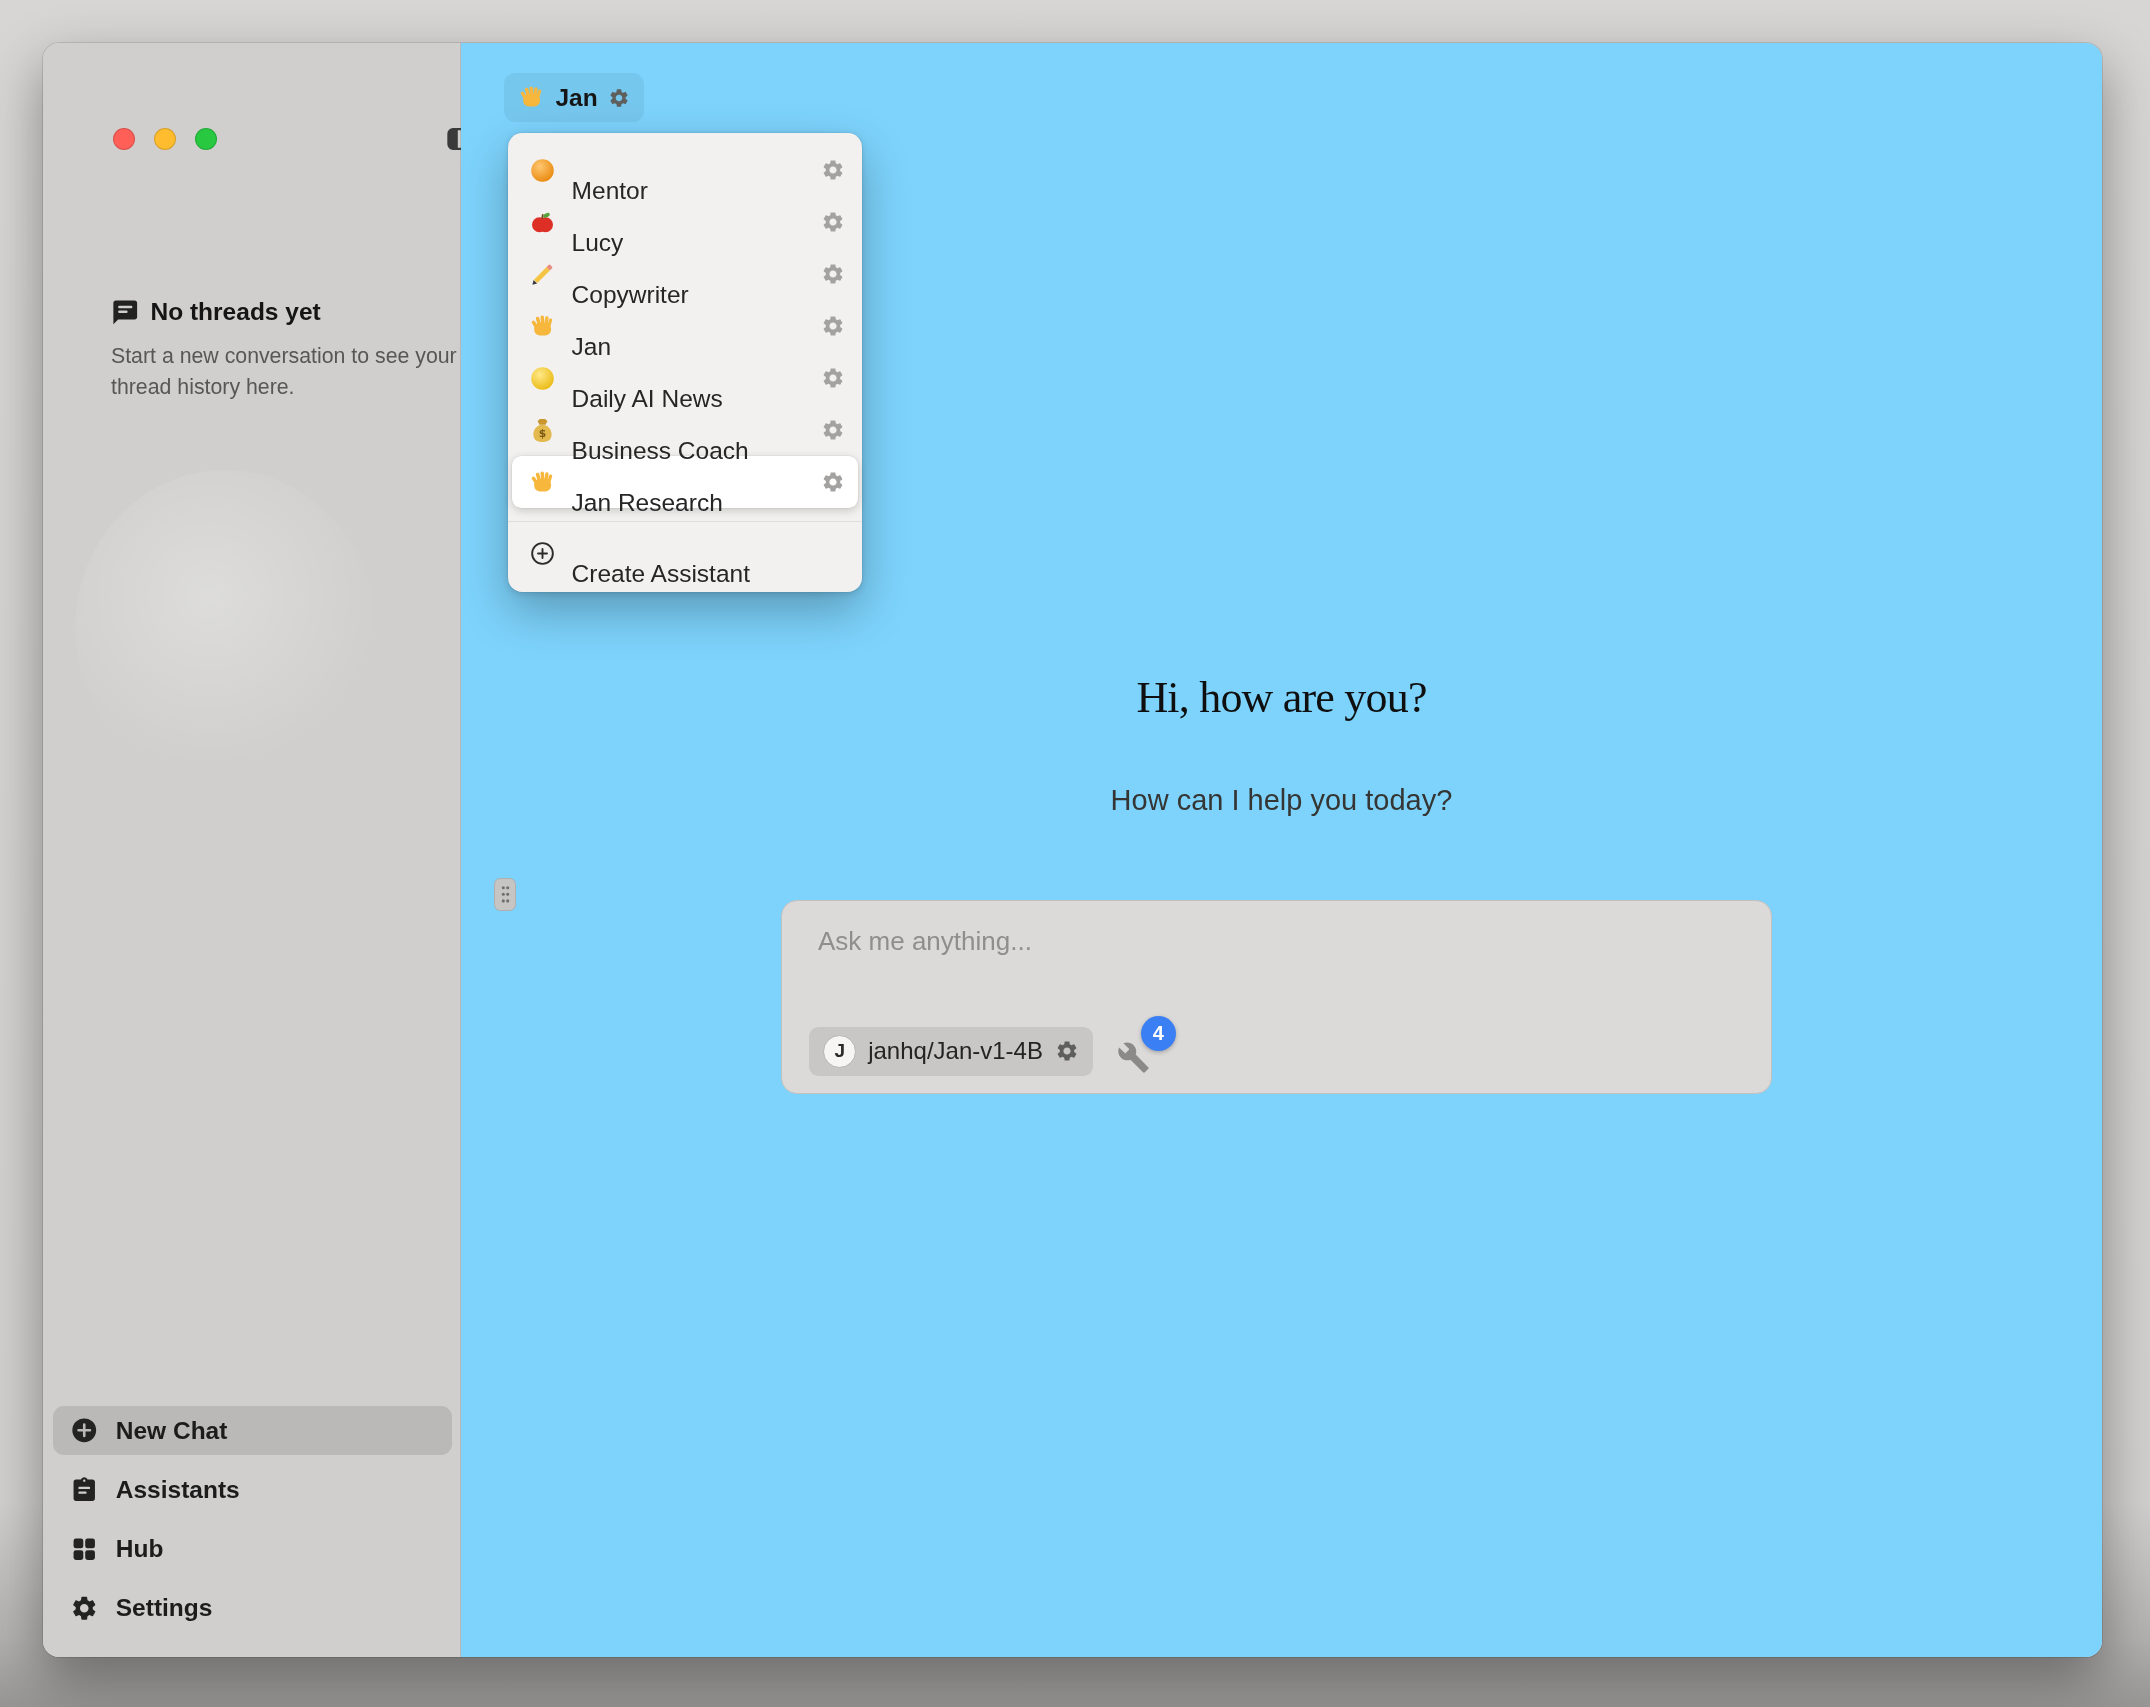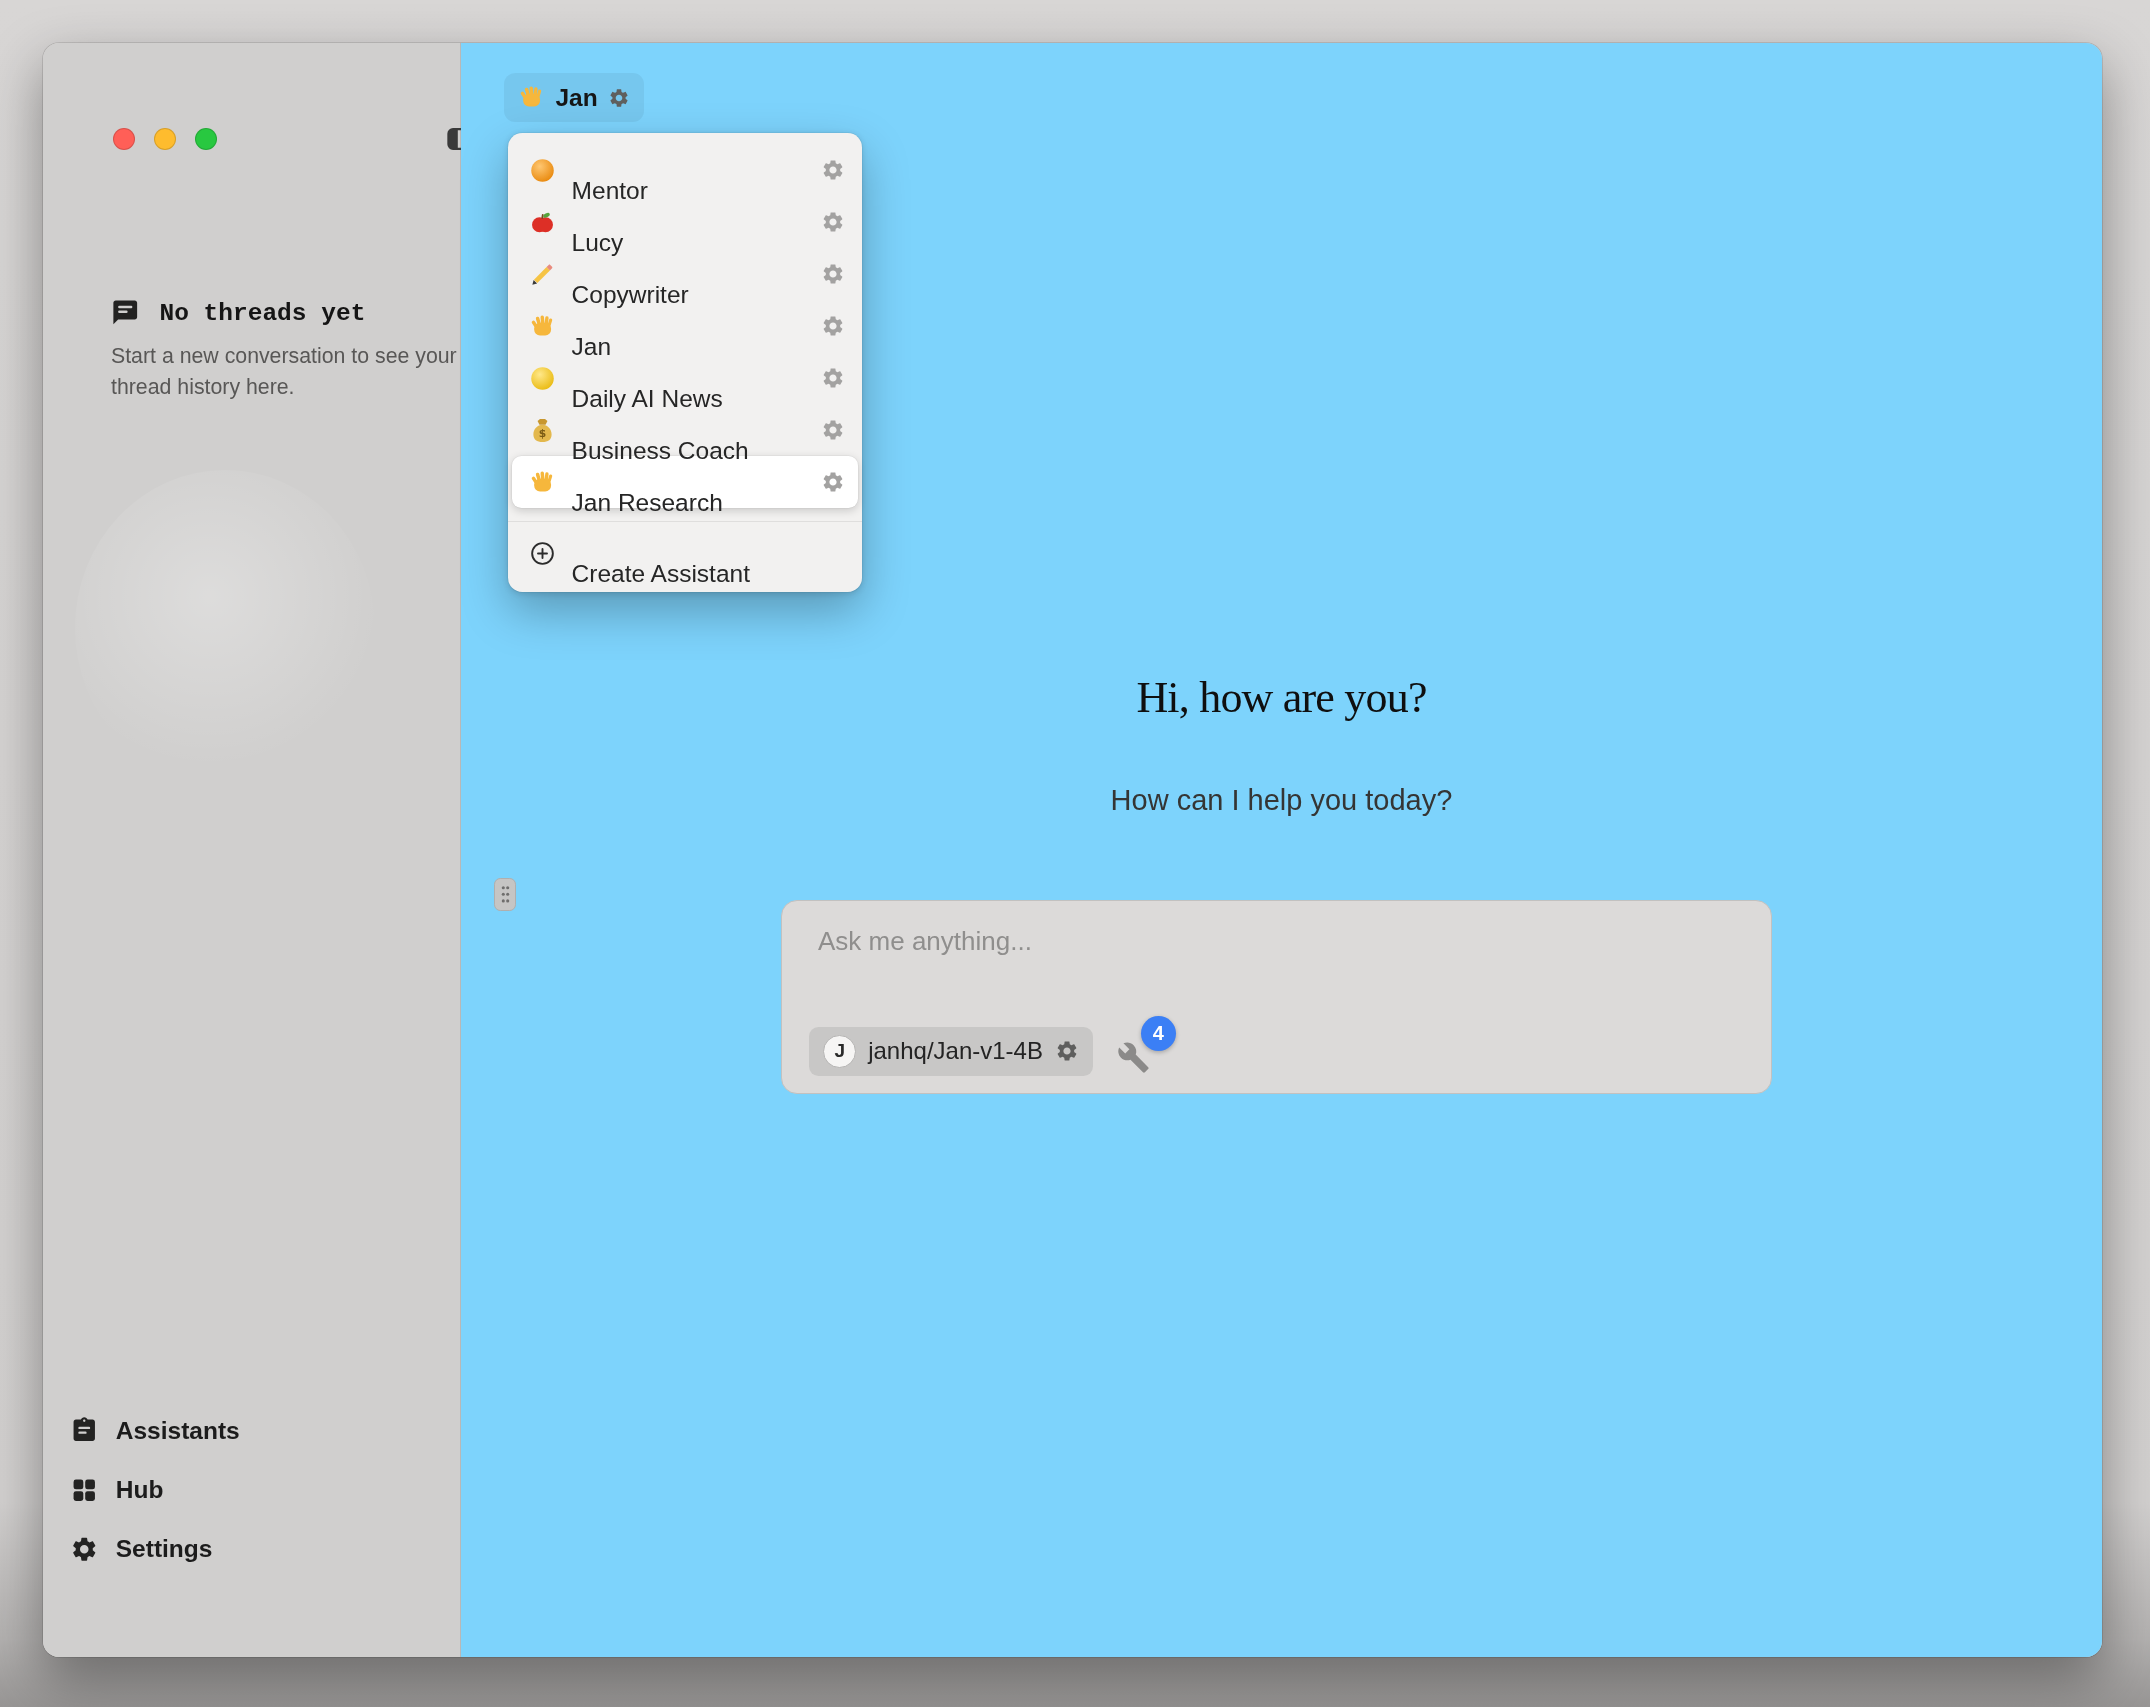"No threads yet" .empty-title-row { align-items: flex-end -> flex-start; font-family: Liberation Mono, monospace -> none; gap: 20px -> 11px }
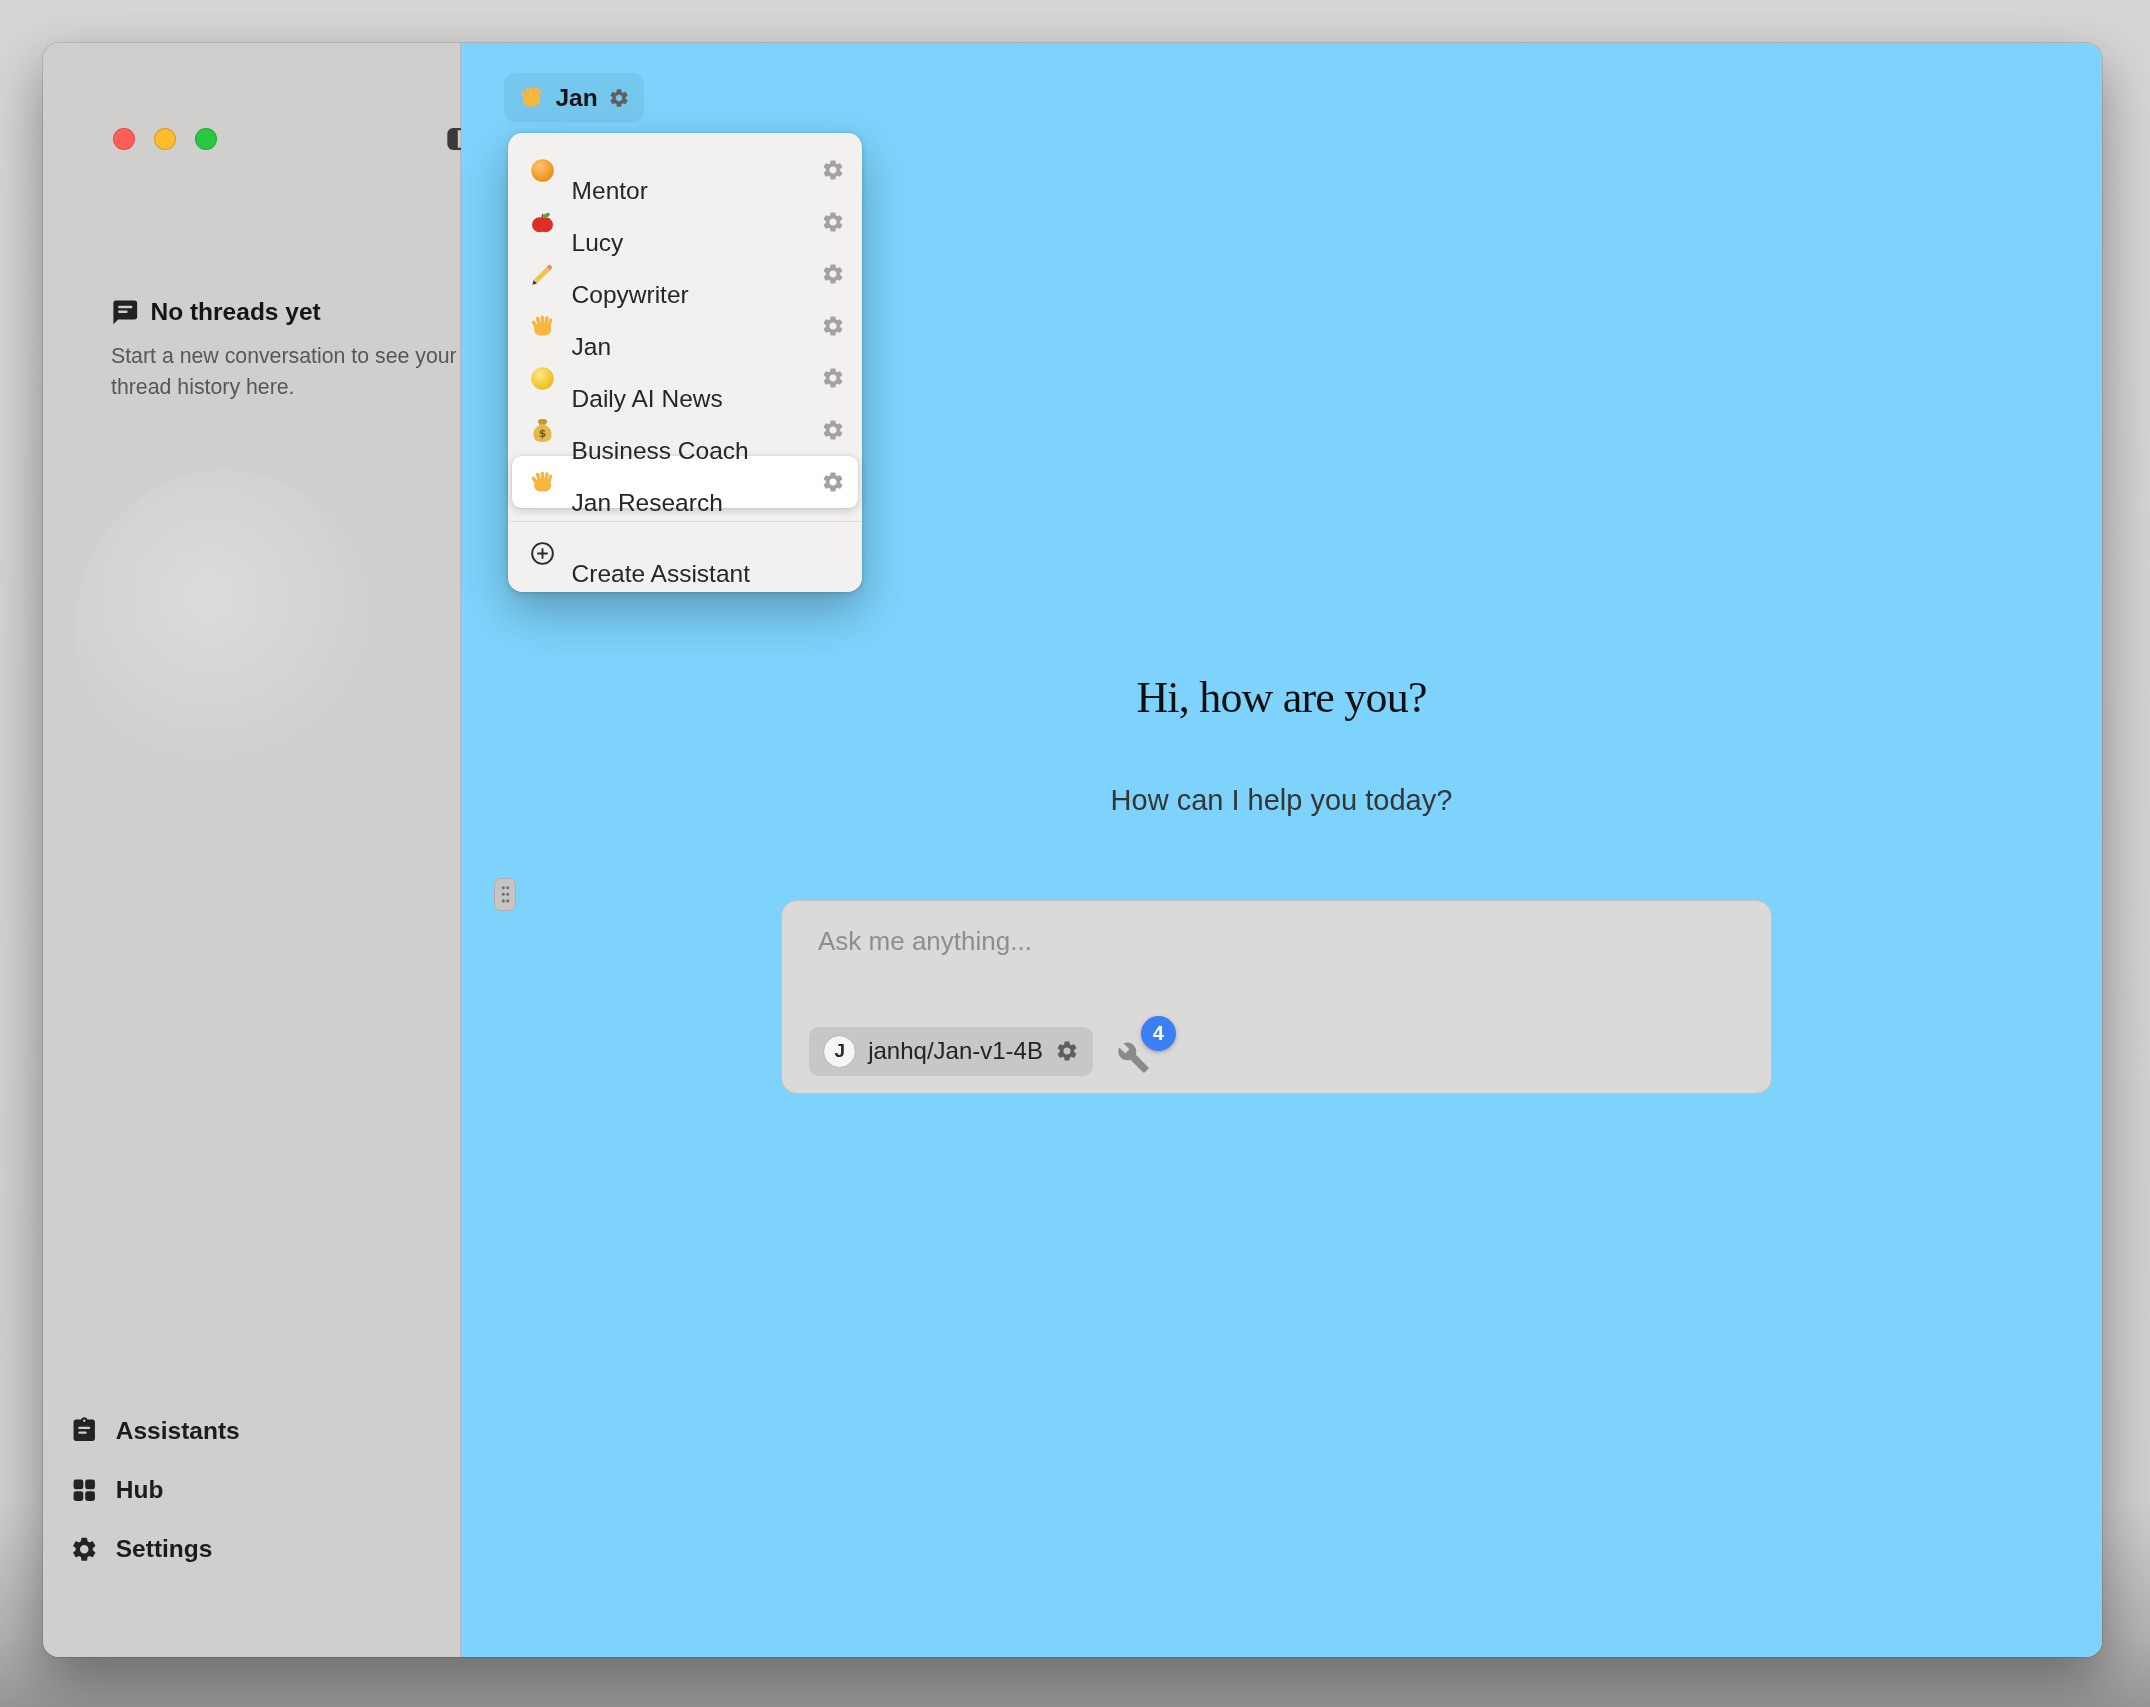"New Chat" div.nav-item { html: none -> <div> <svg> <circle></circle> <path></path> </svg> <span>New Chat</span> </div> }
